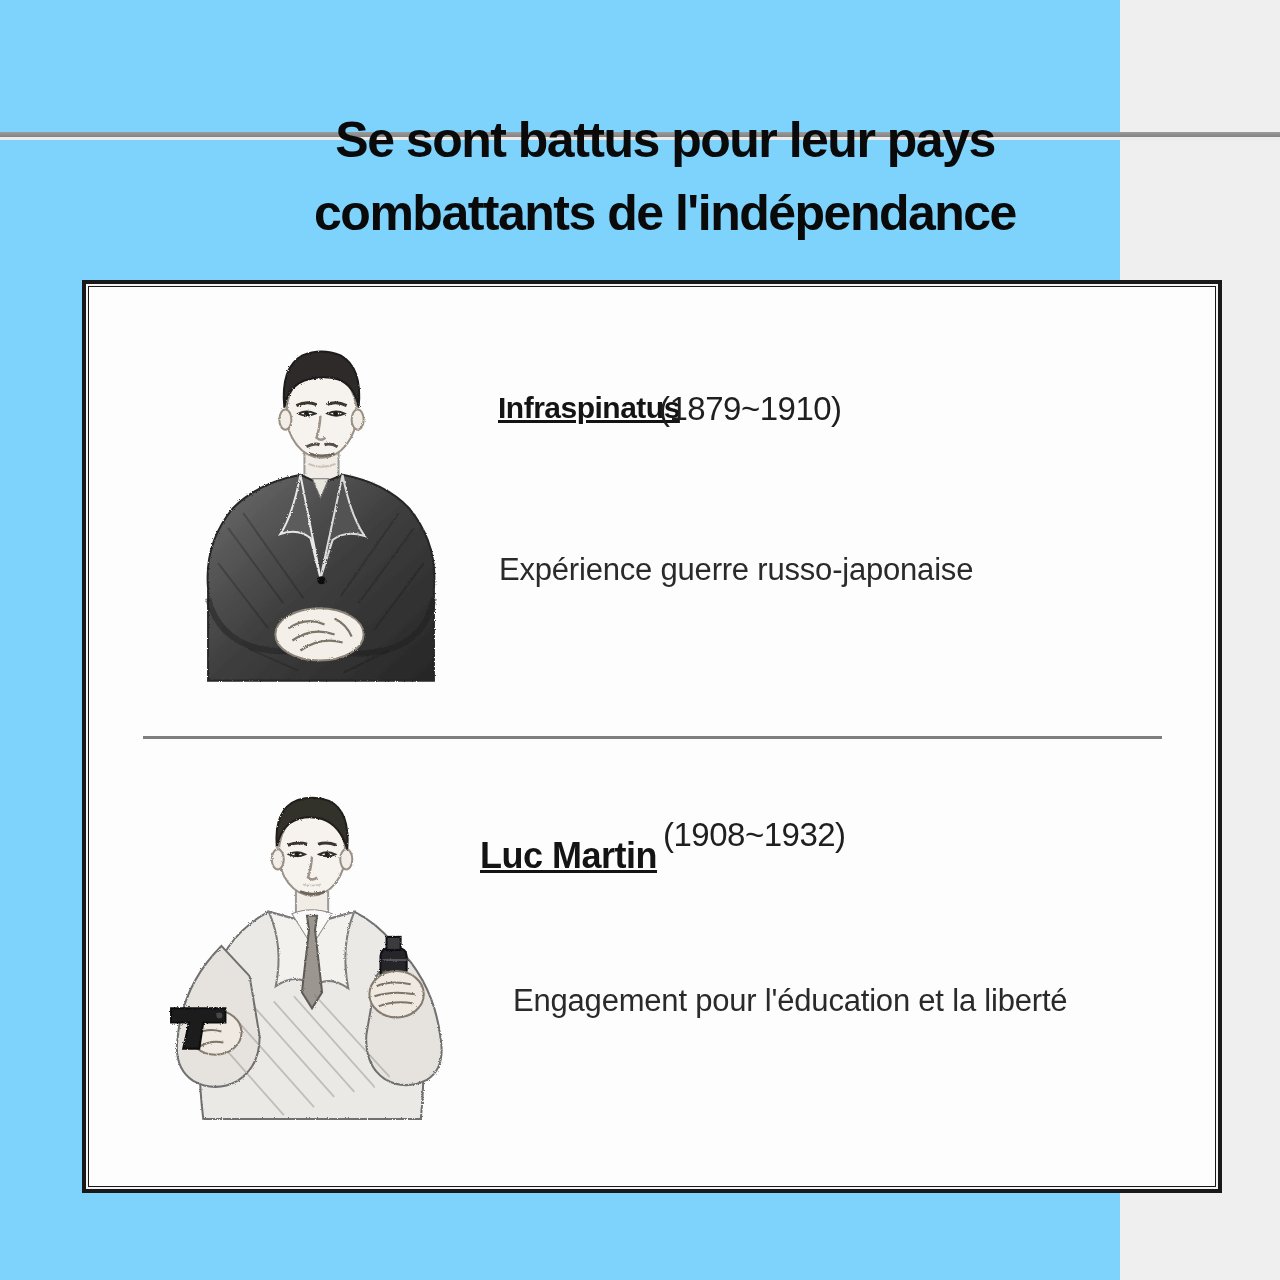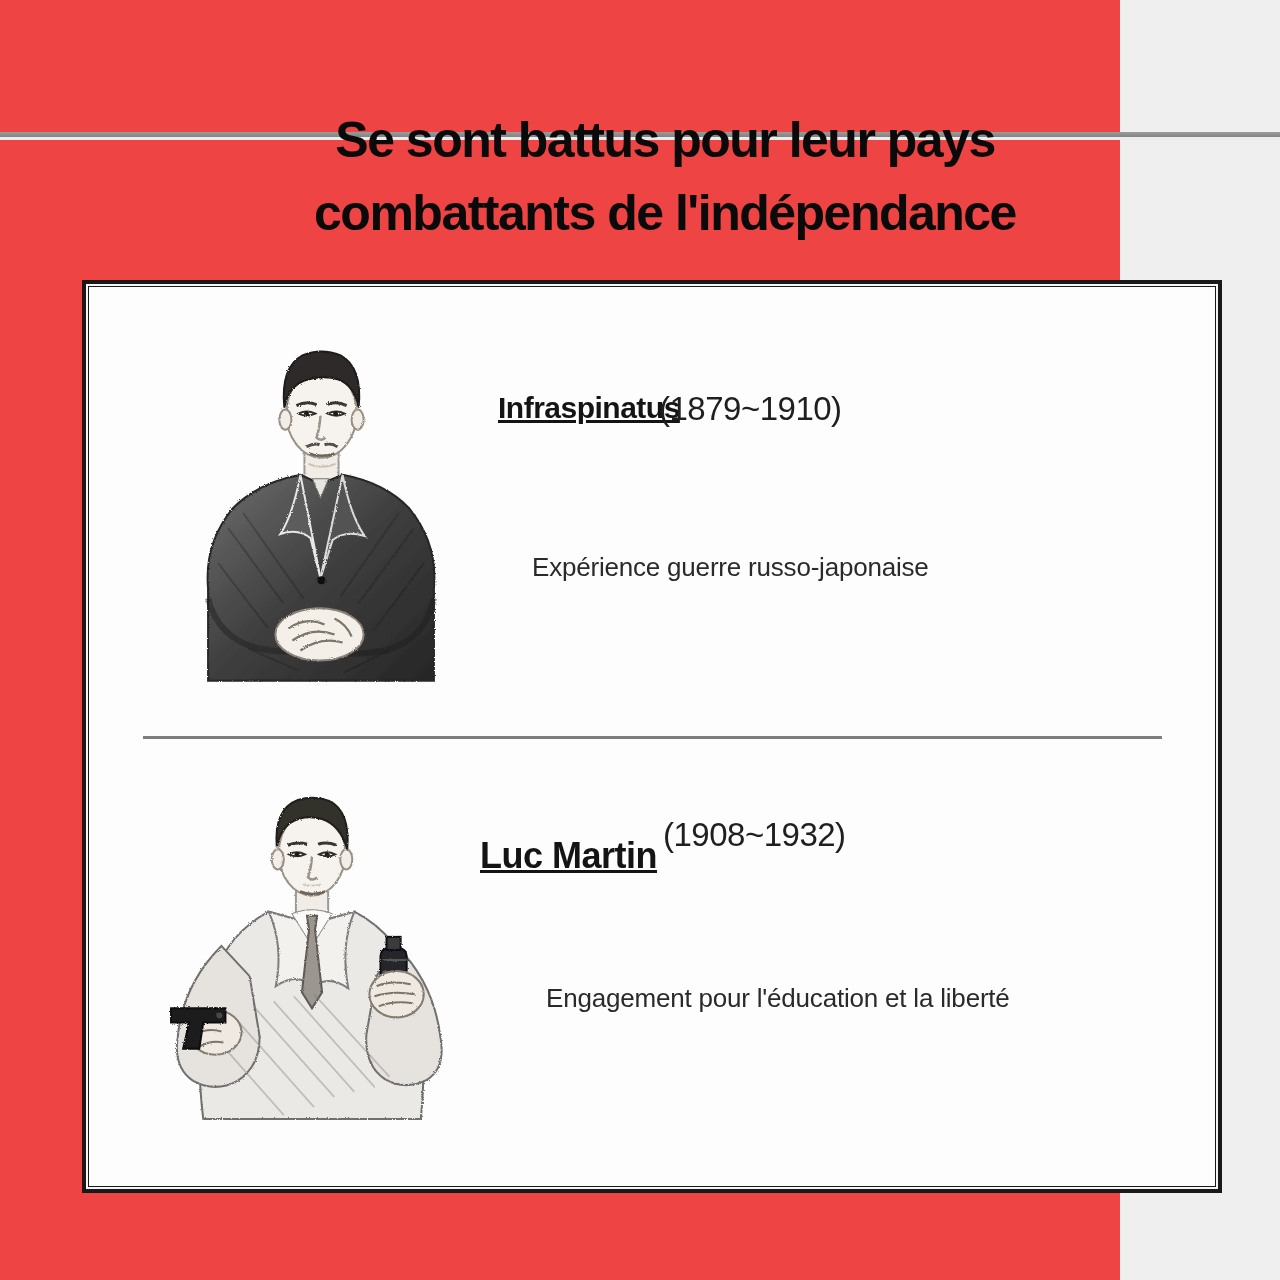"Se sont battus pour leur" .stage { background: #ef4444 -> #7dd3fc }
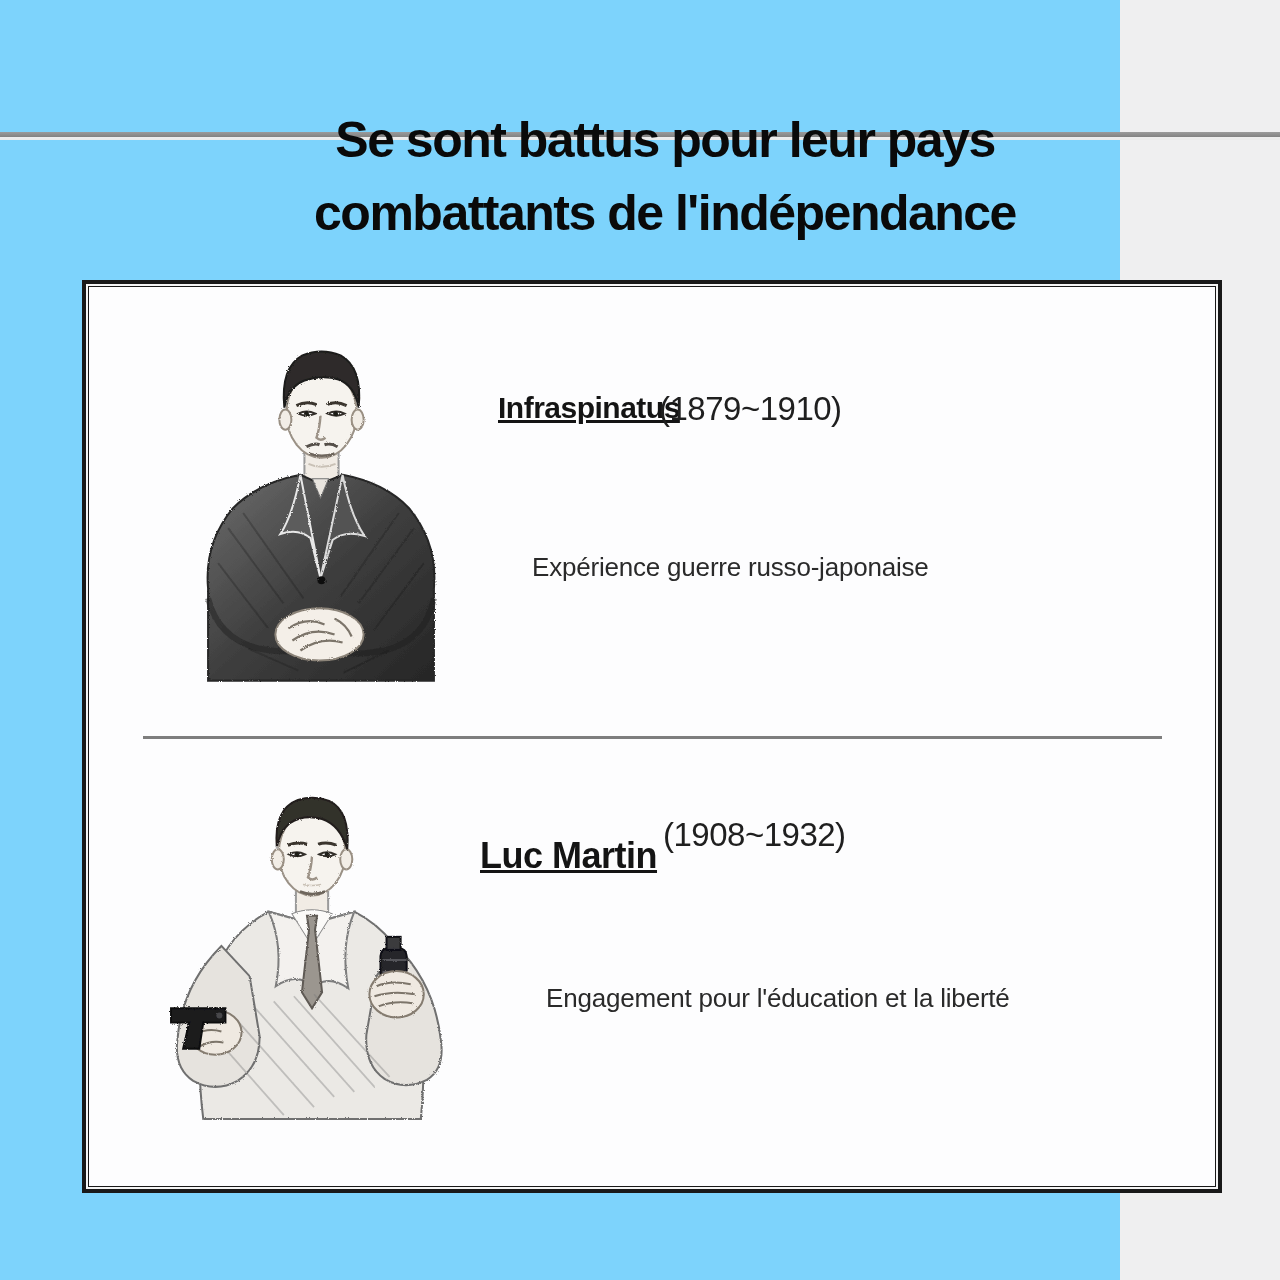"Expérience guerre russo-japonaise" .fighter-desc { font-size: 26px -> 31px; margin-left: 33px -> none }
